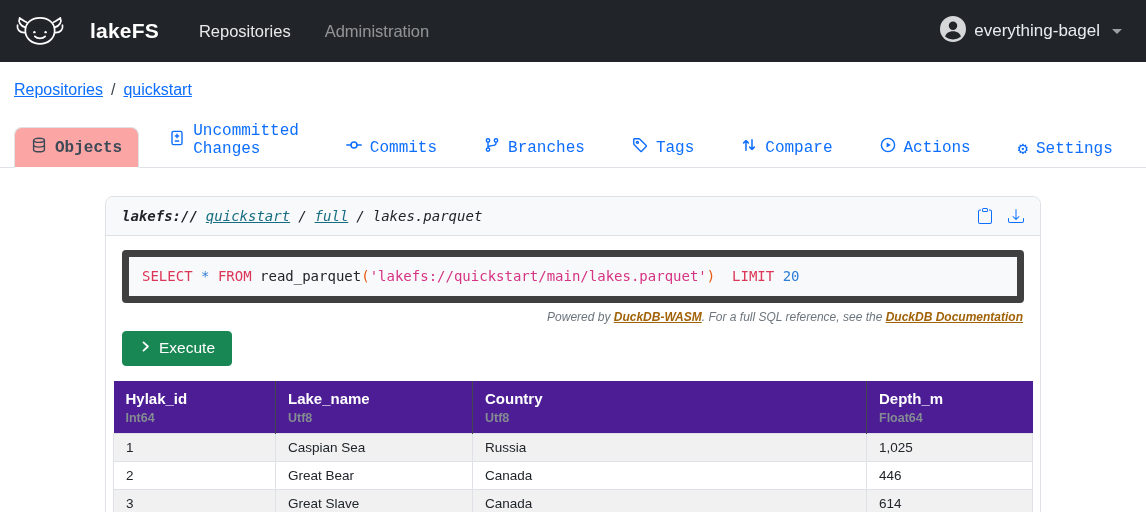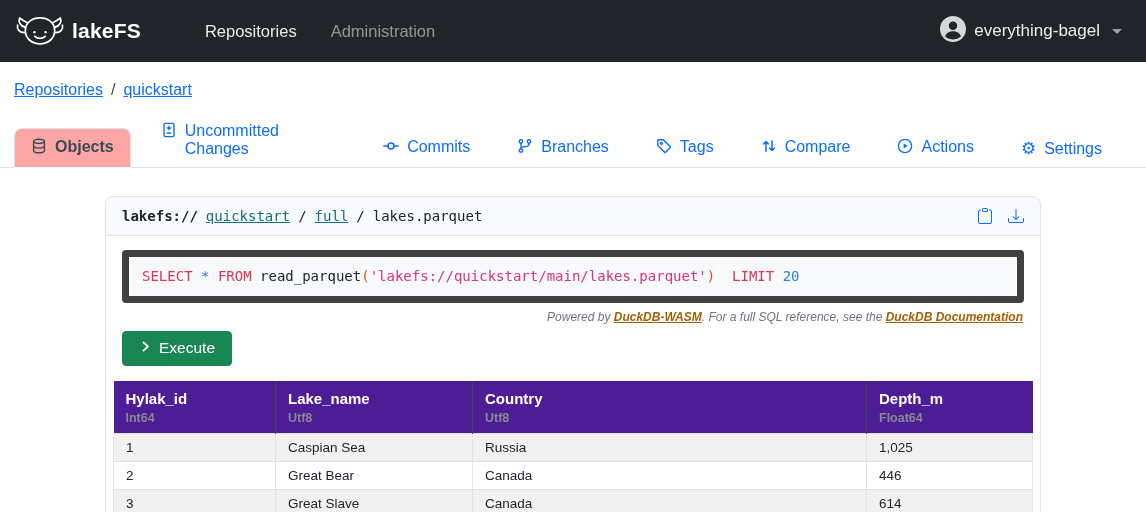"lakeFS" .brand { gap: 6px -> 24px; margin-right: 64px -> 40px }
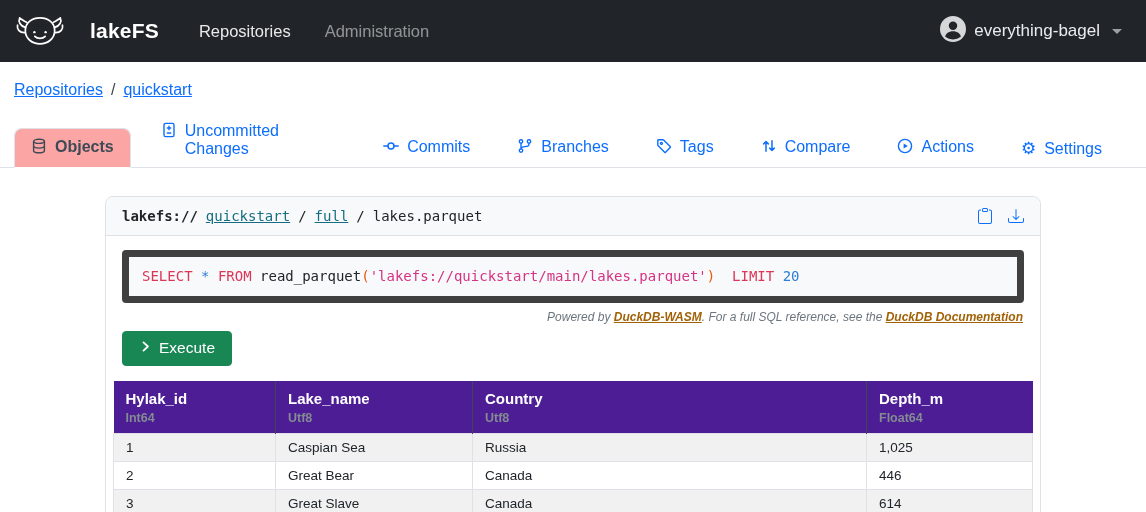"Uncommitted Changes" .tab { align-items: flex-start -> center; font-family: none -> Liberation Mono, monospace }
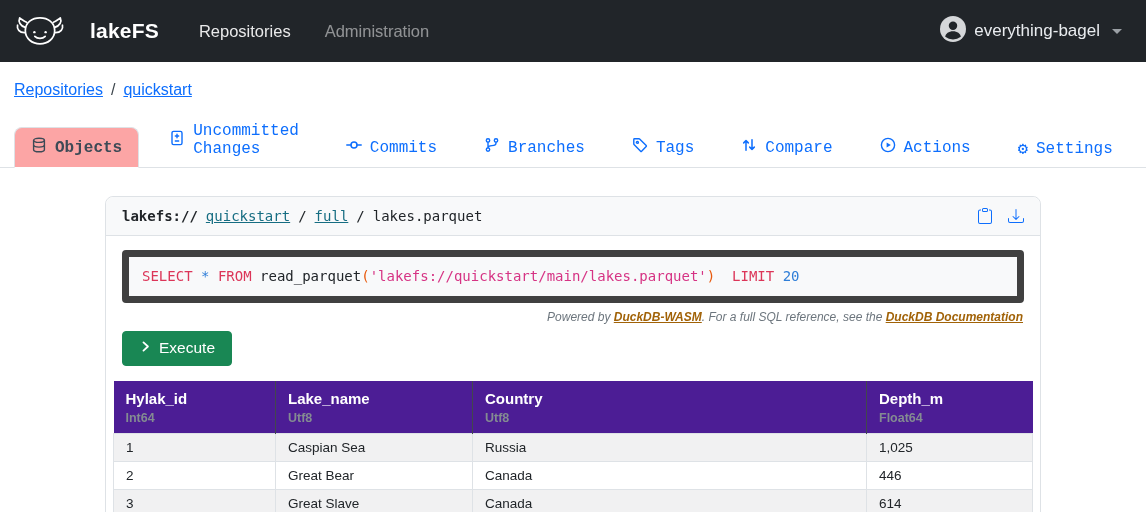"lakefs://" .card-header { font-style: none -> italic }
